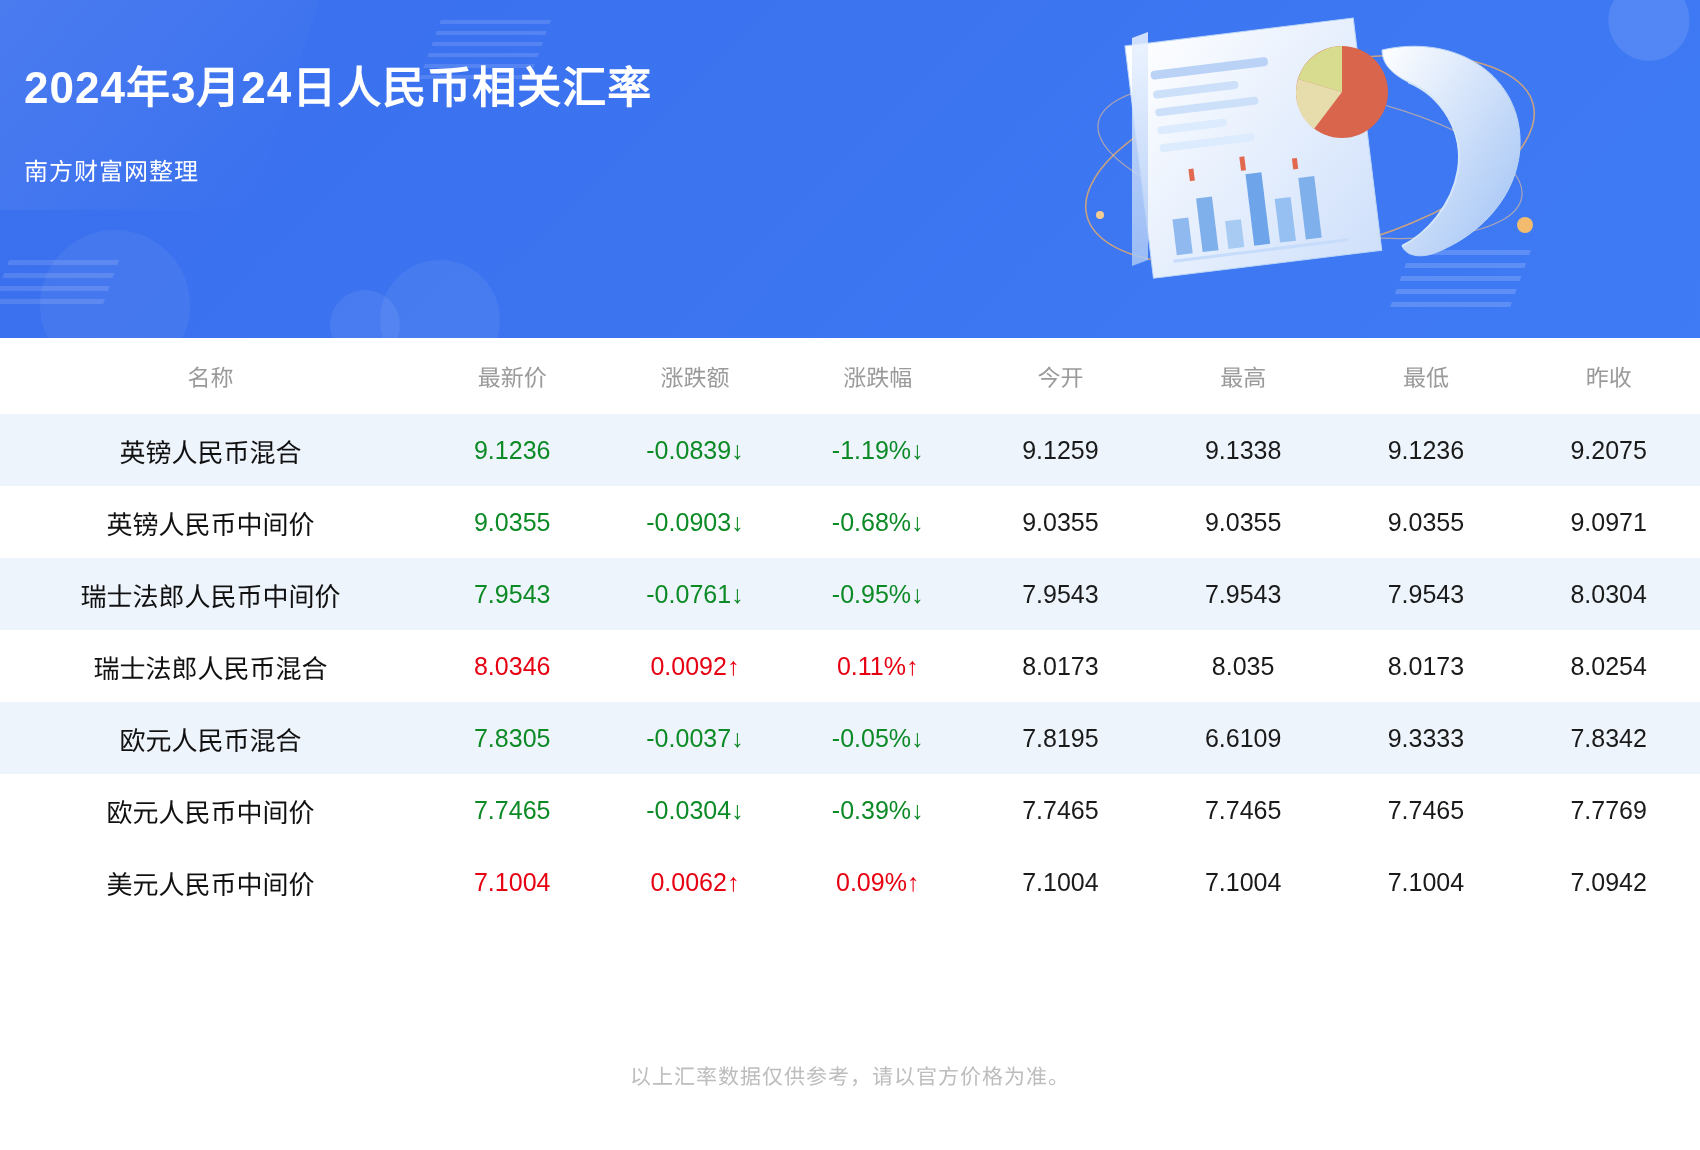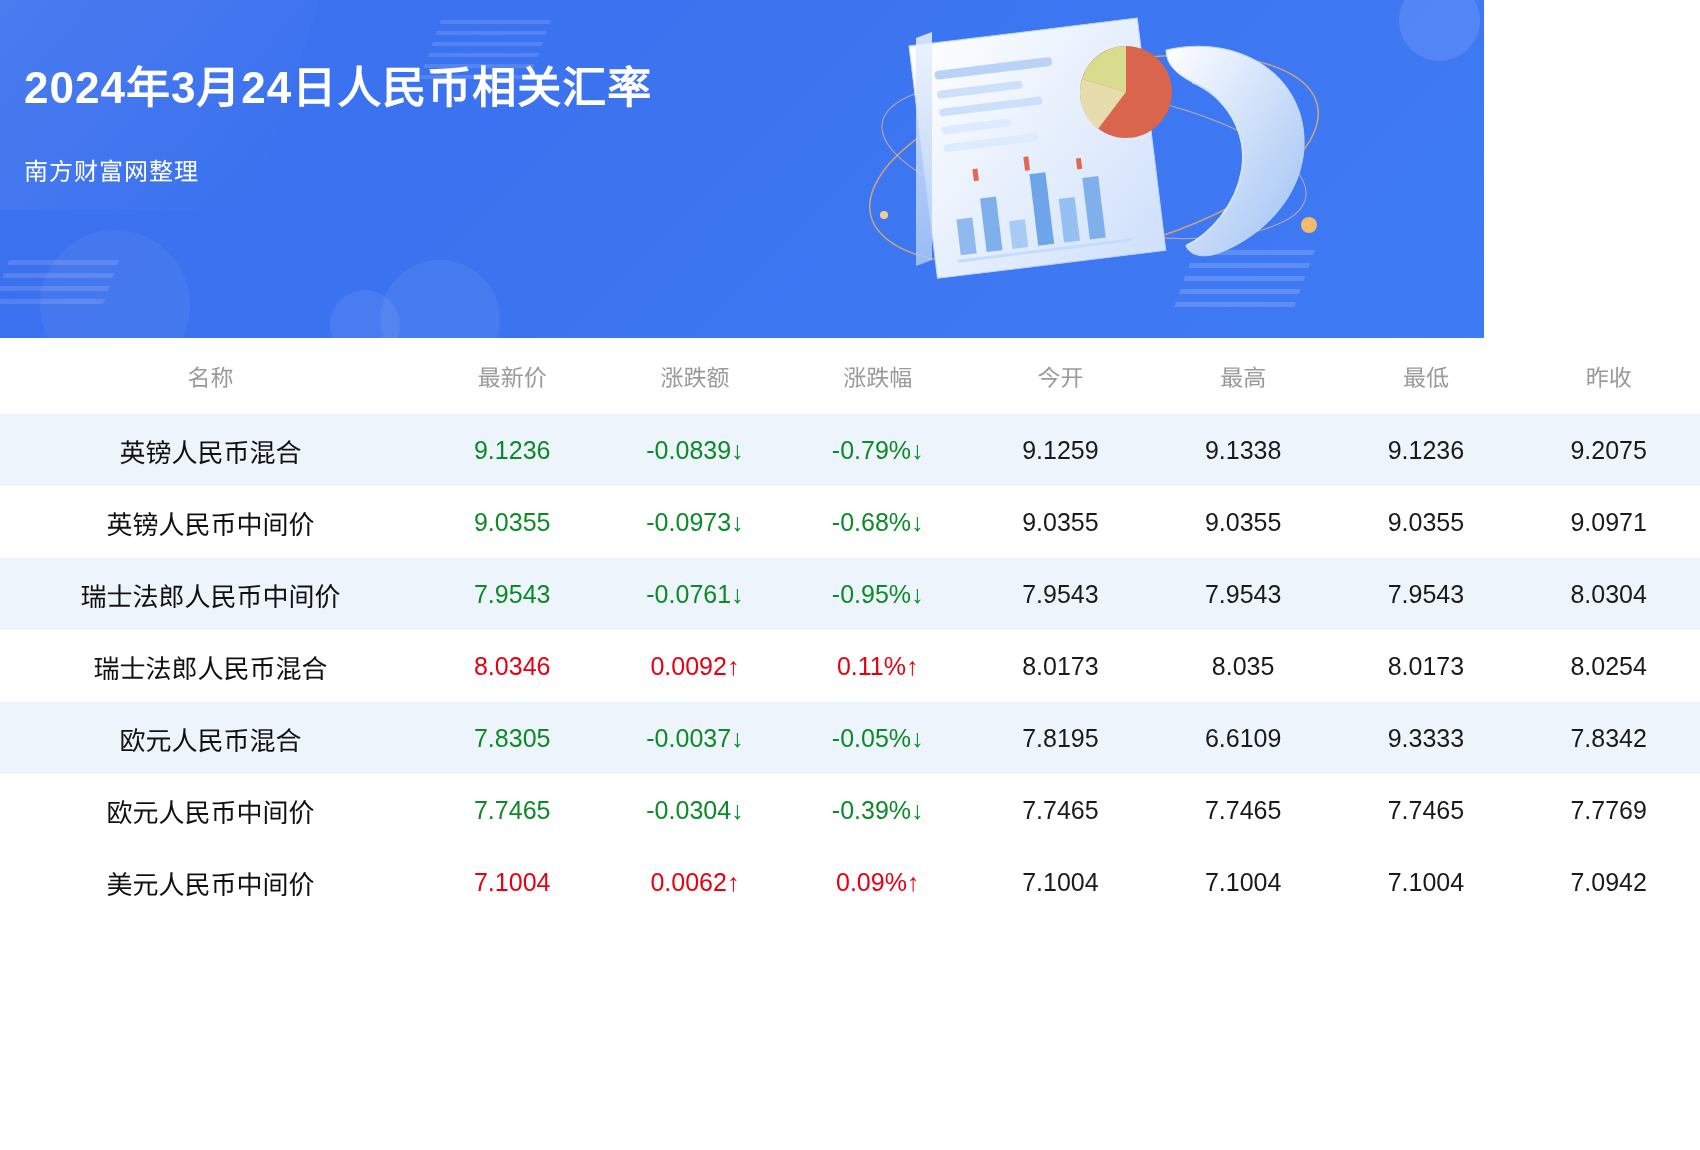"2024年3月24日人民币相关汇率" .banner { width: 1484px -> 1700px }
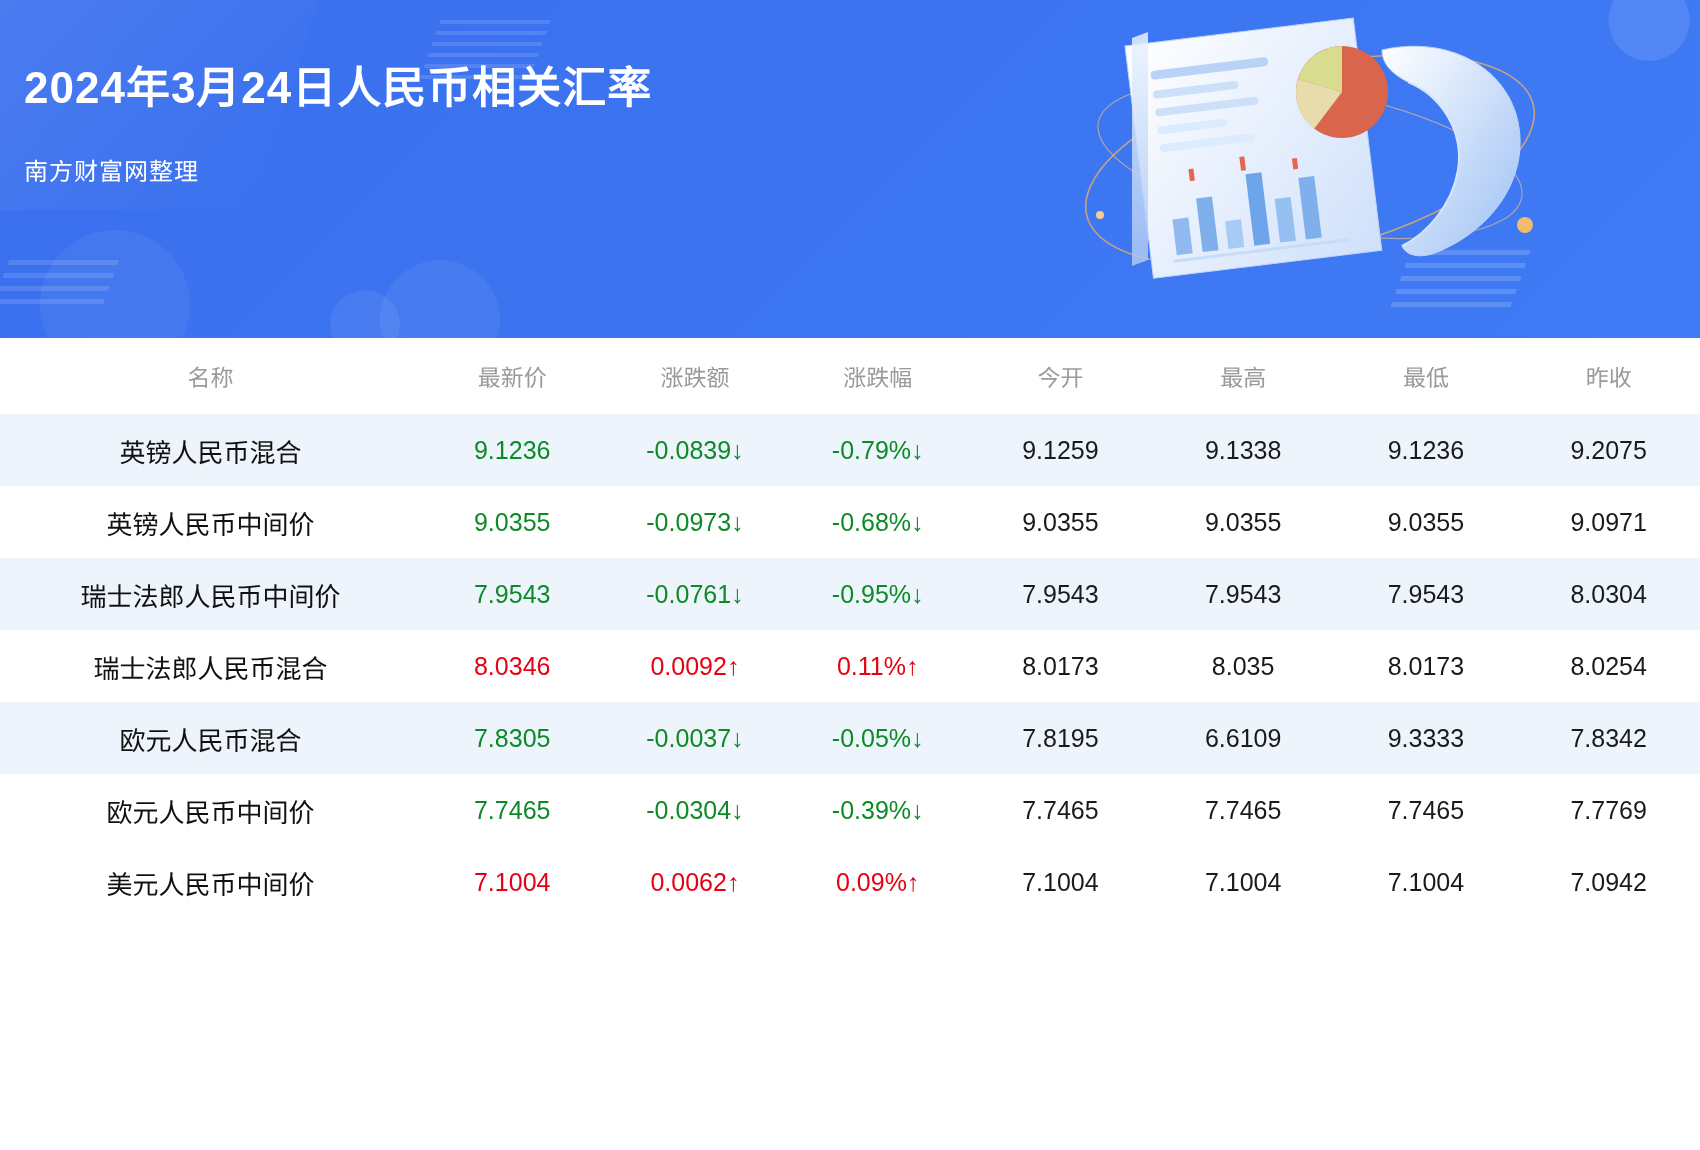"-0.79%↓" td.down { text: -0.79% -> -1.19% }
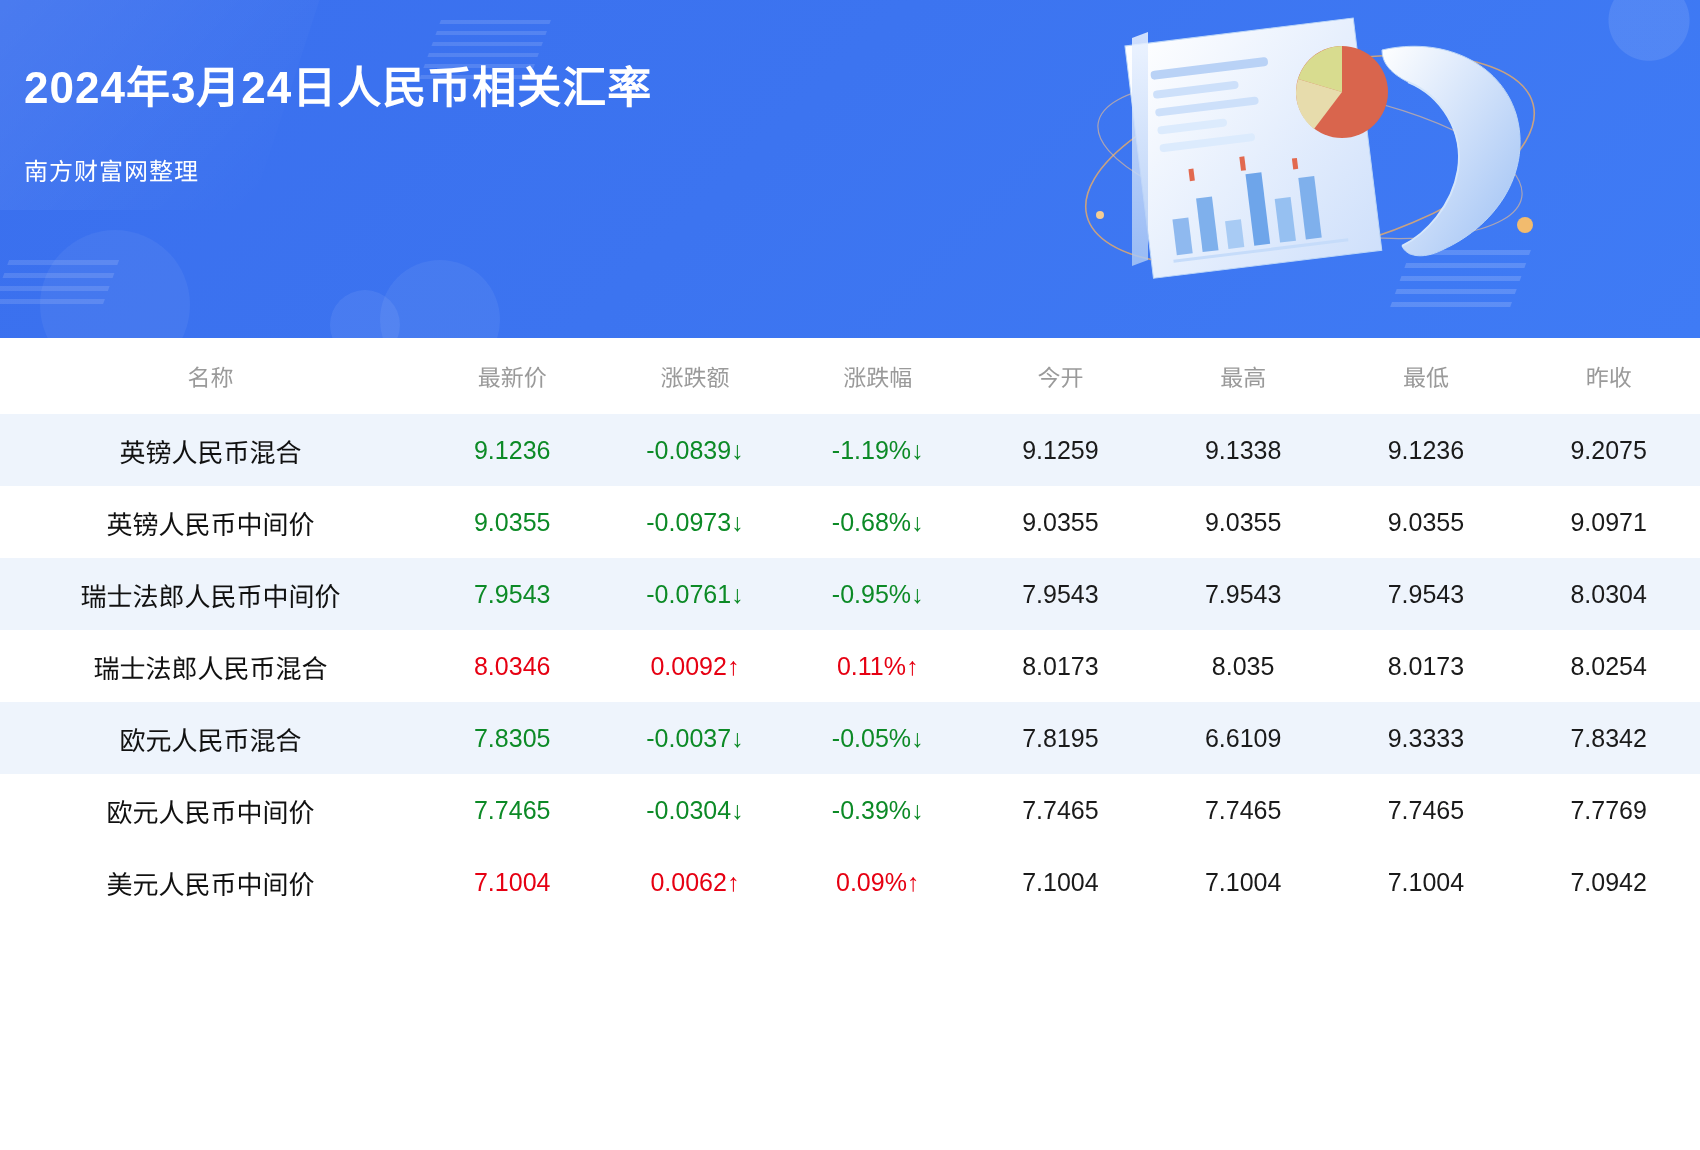"-0.0973↓" td.down { text: -0.0973 -> -0.0903 }
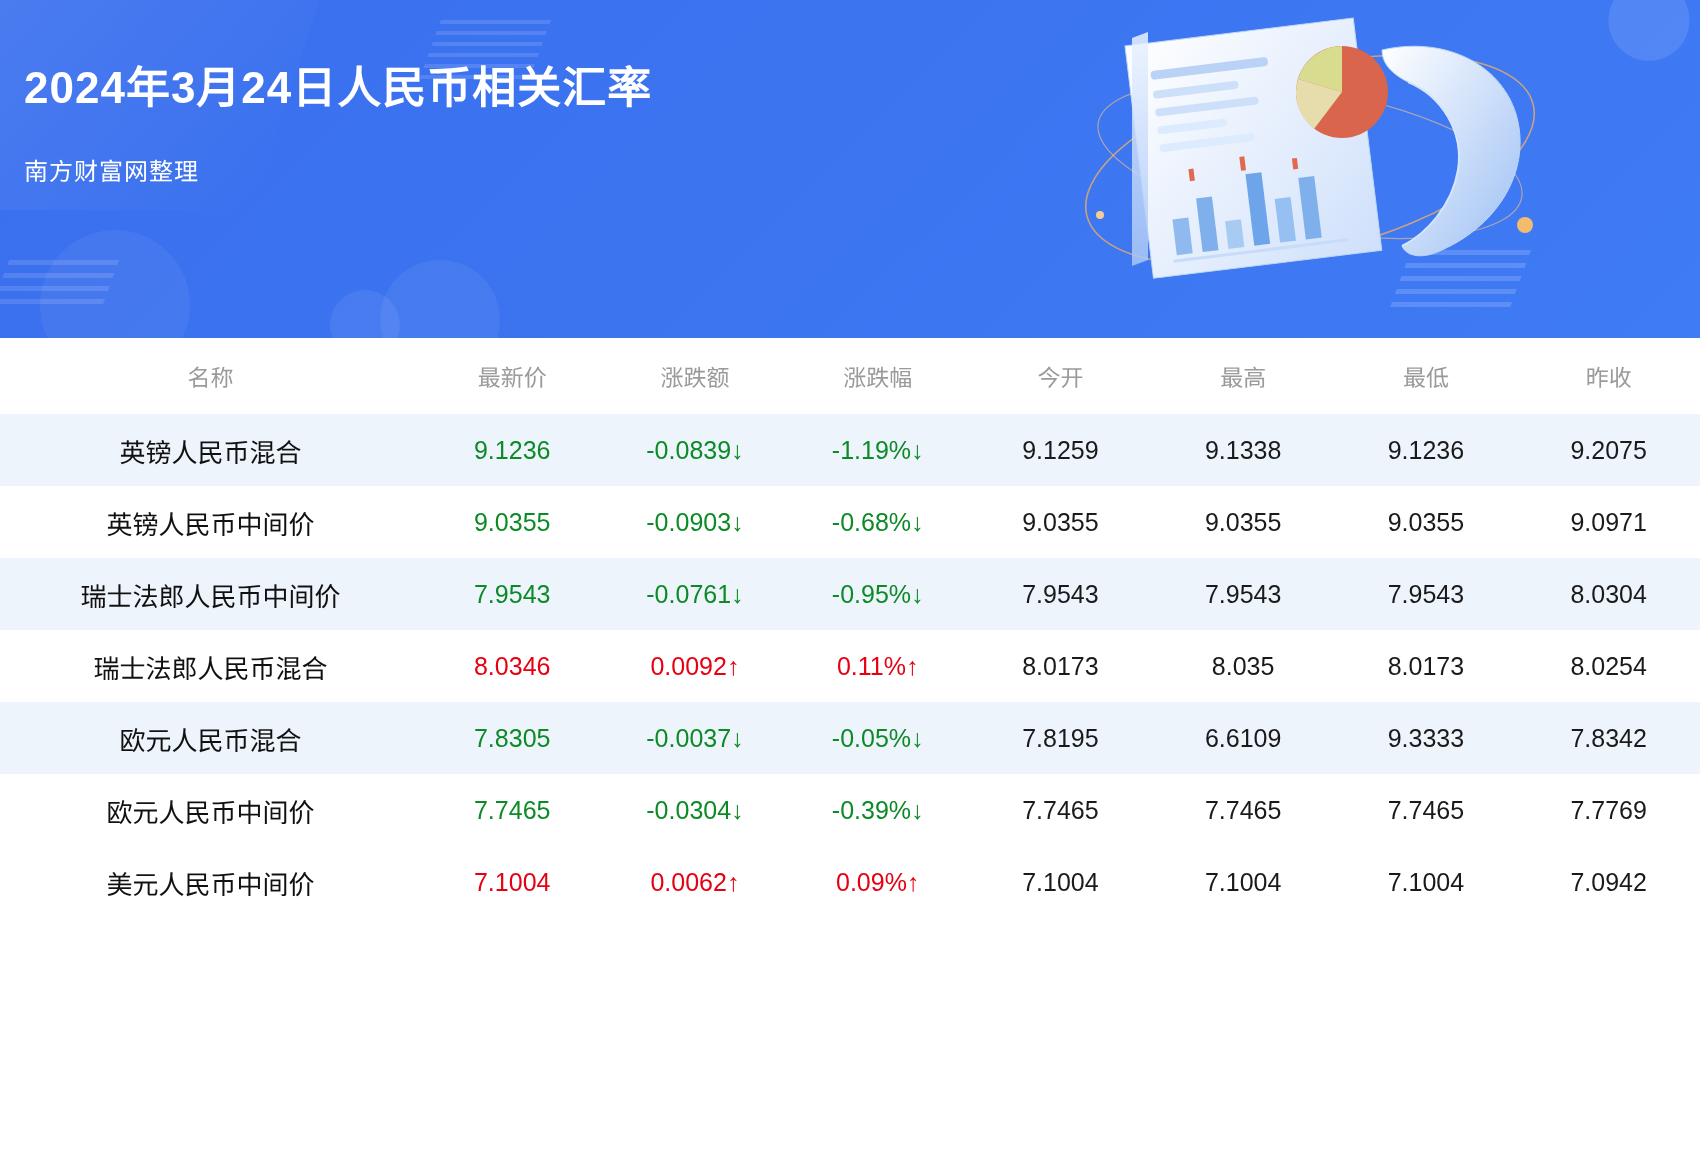"以上汇率数据仅供参考，请以官方价格为准。" div.footnote { html: none -> <div>以上汇率数据仅供参考，请以官方价格为准。</div> }
